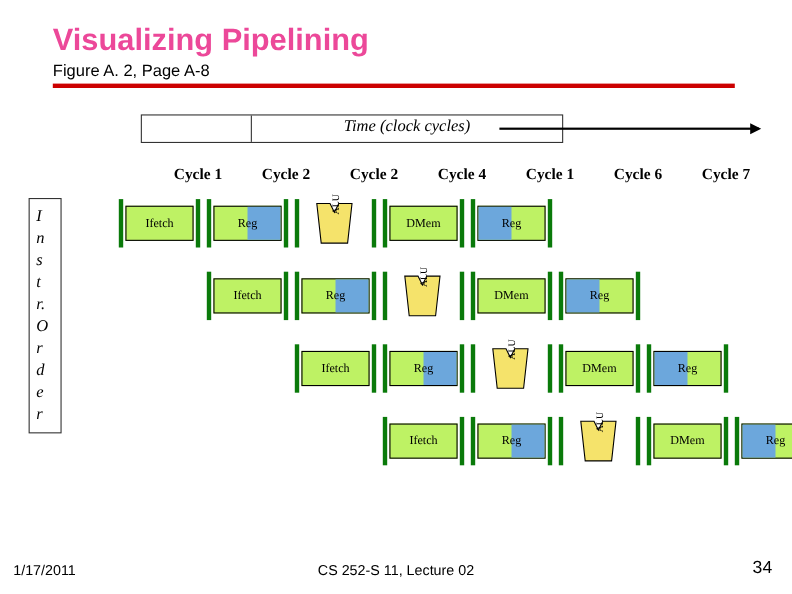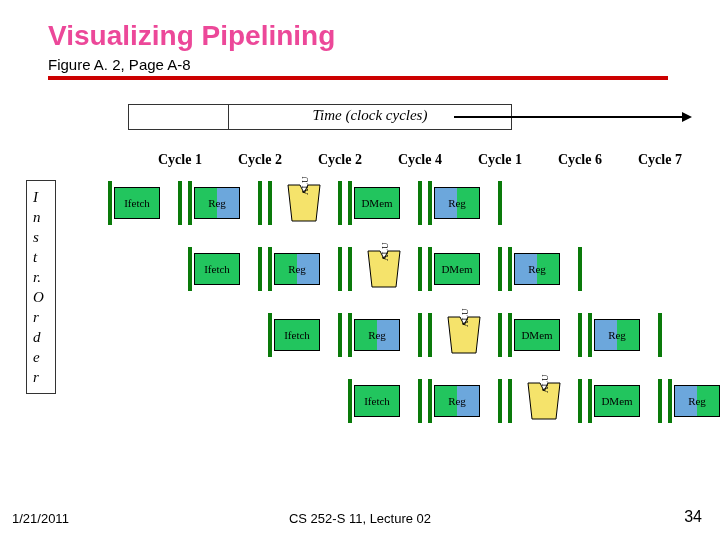"Ifetch" .box { background: #22c55e -> #bef264; width: 46px -> 62px }
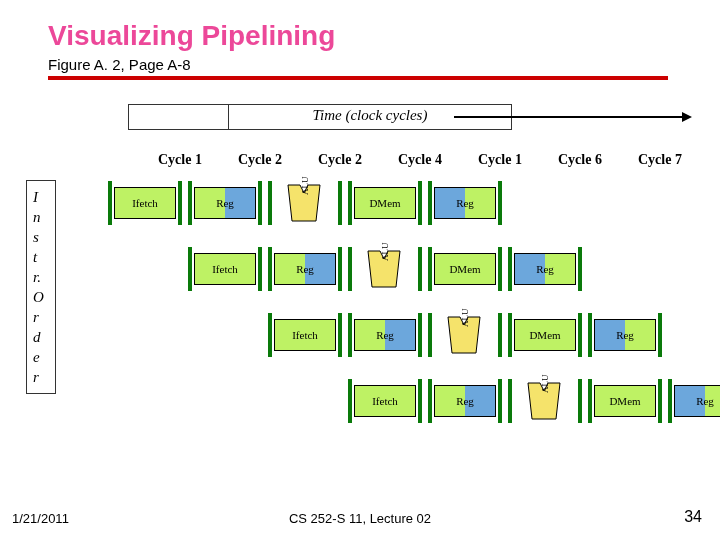"1/21/2011" div.footer-left { text: 1/21/2011 -> 1/17/2011 }
